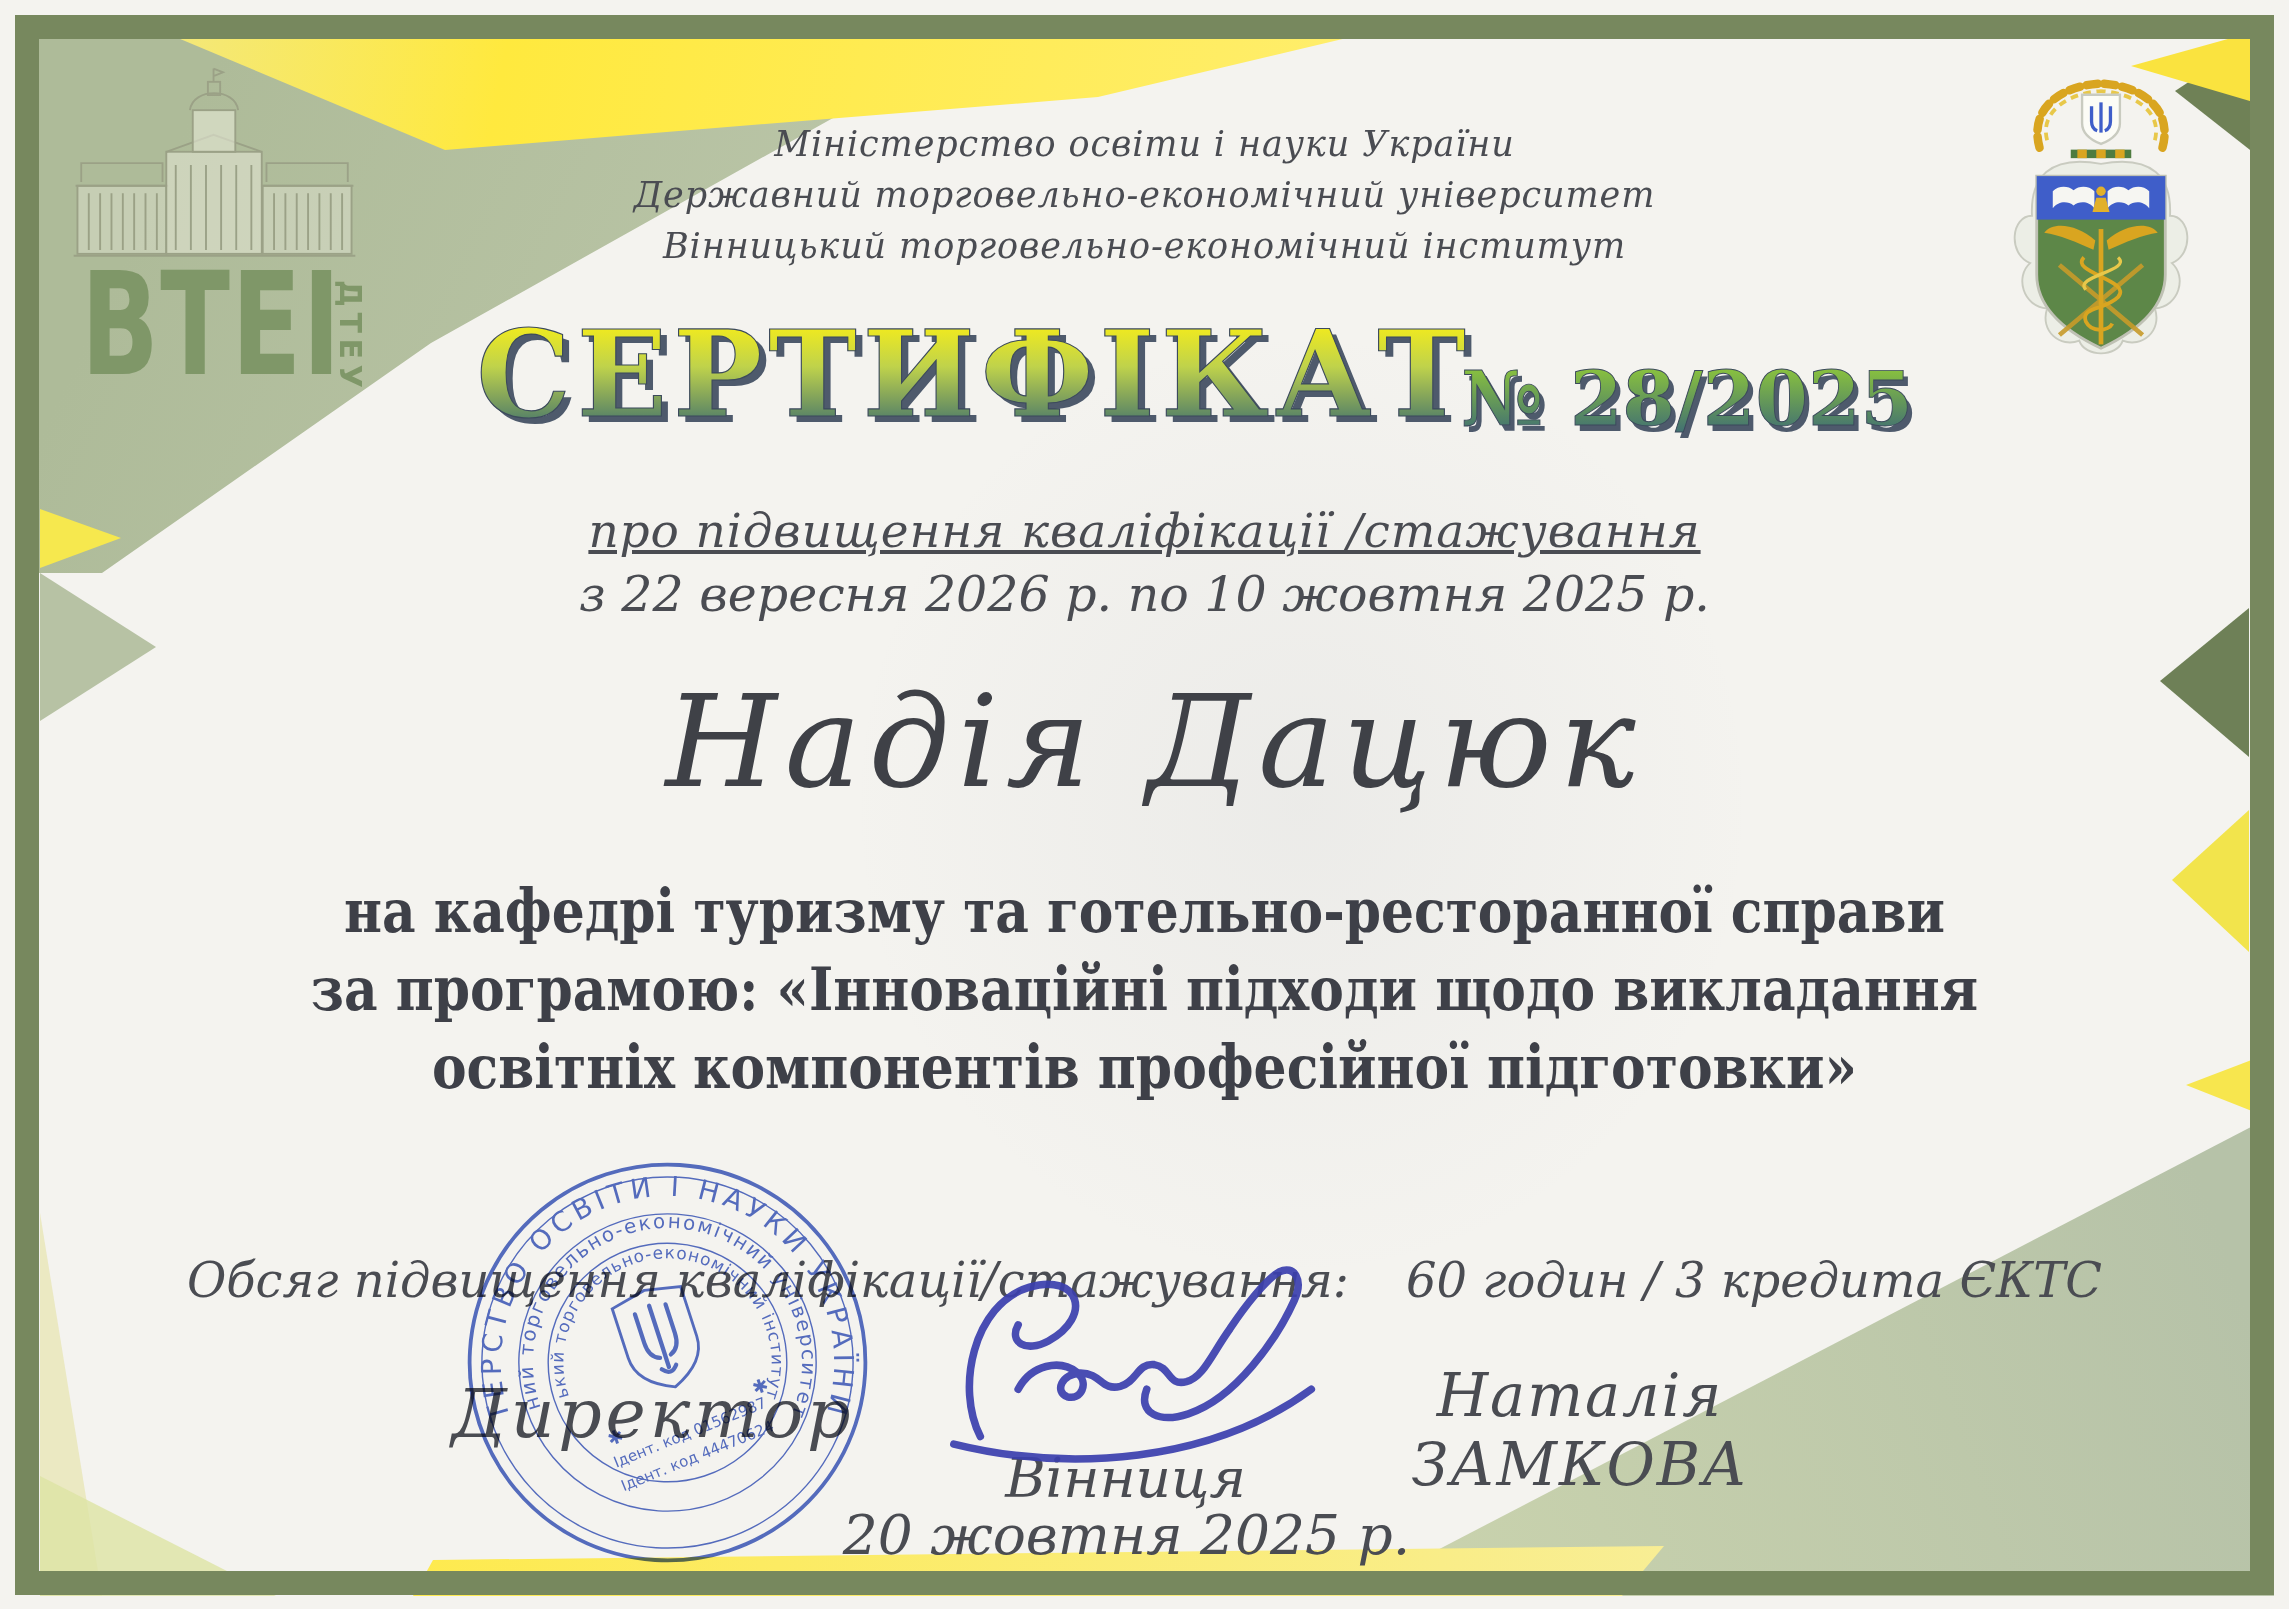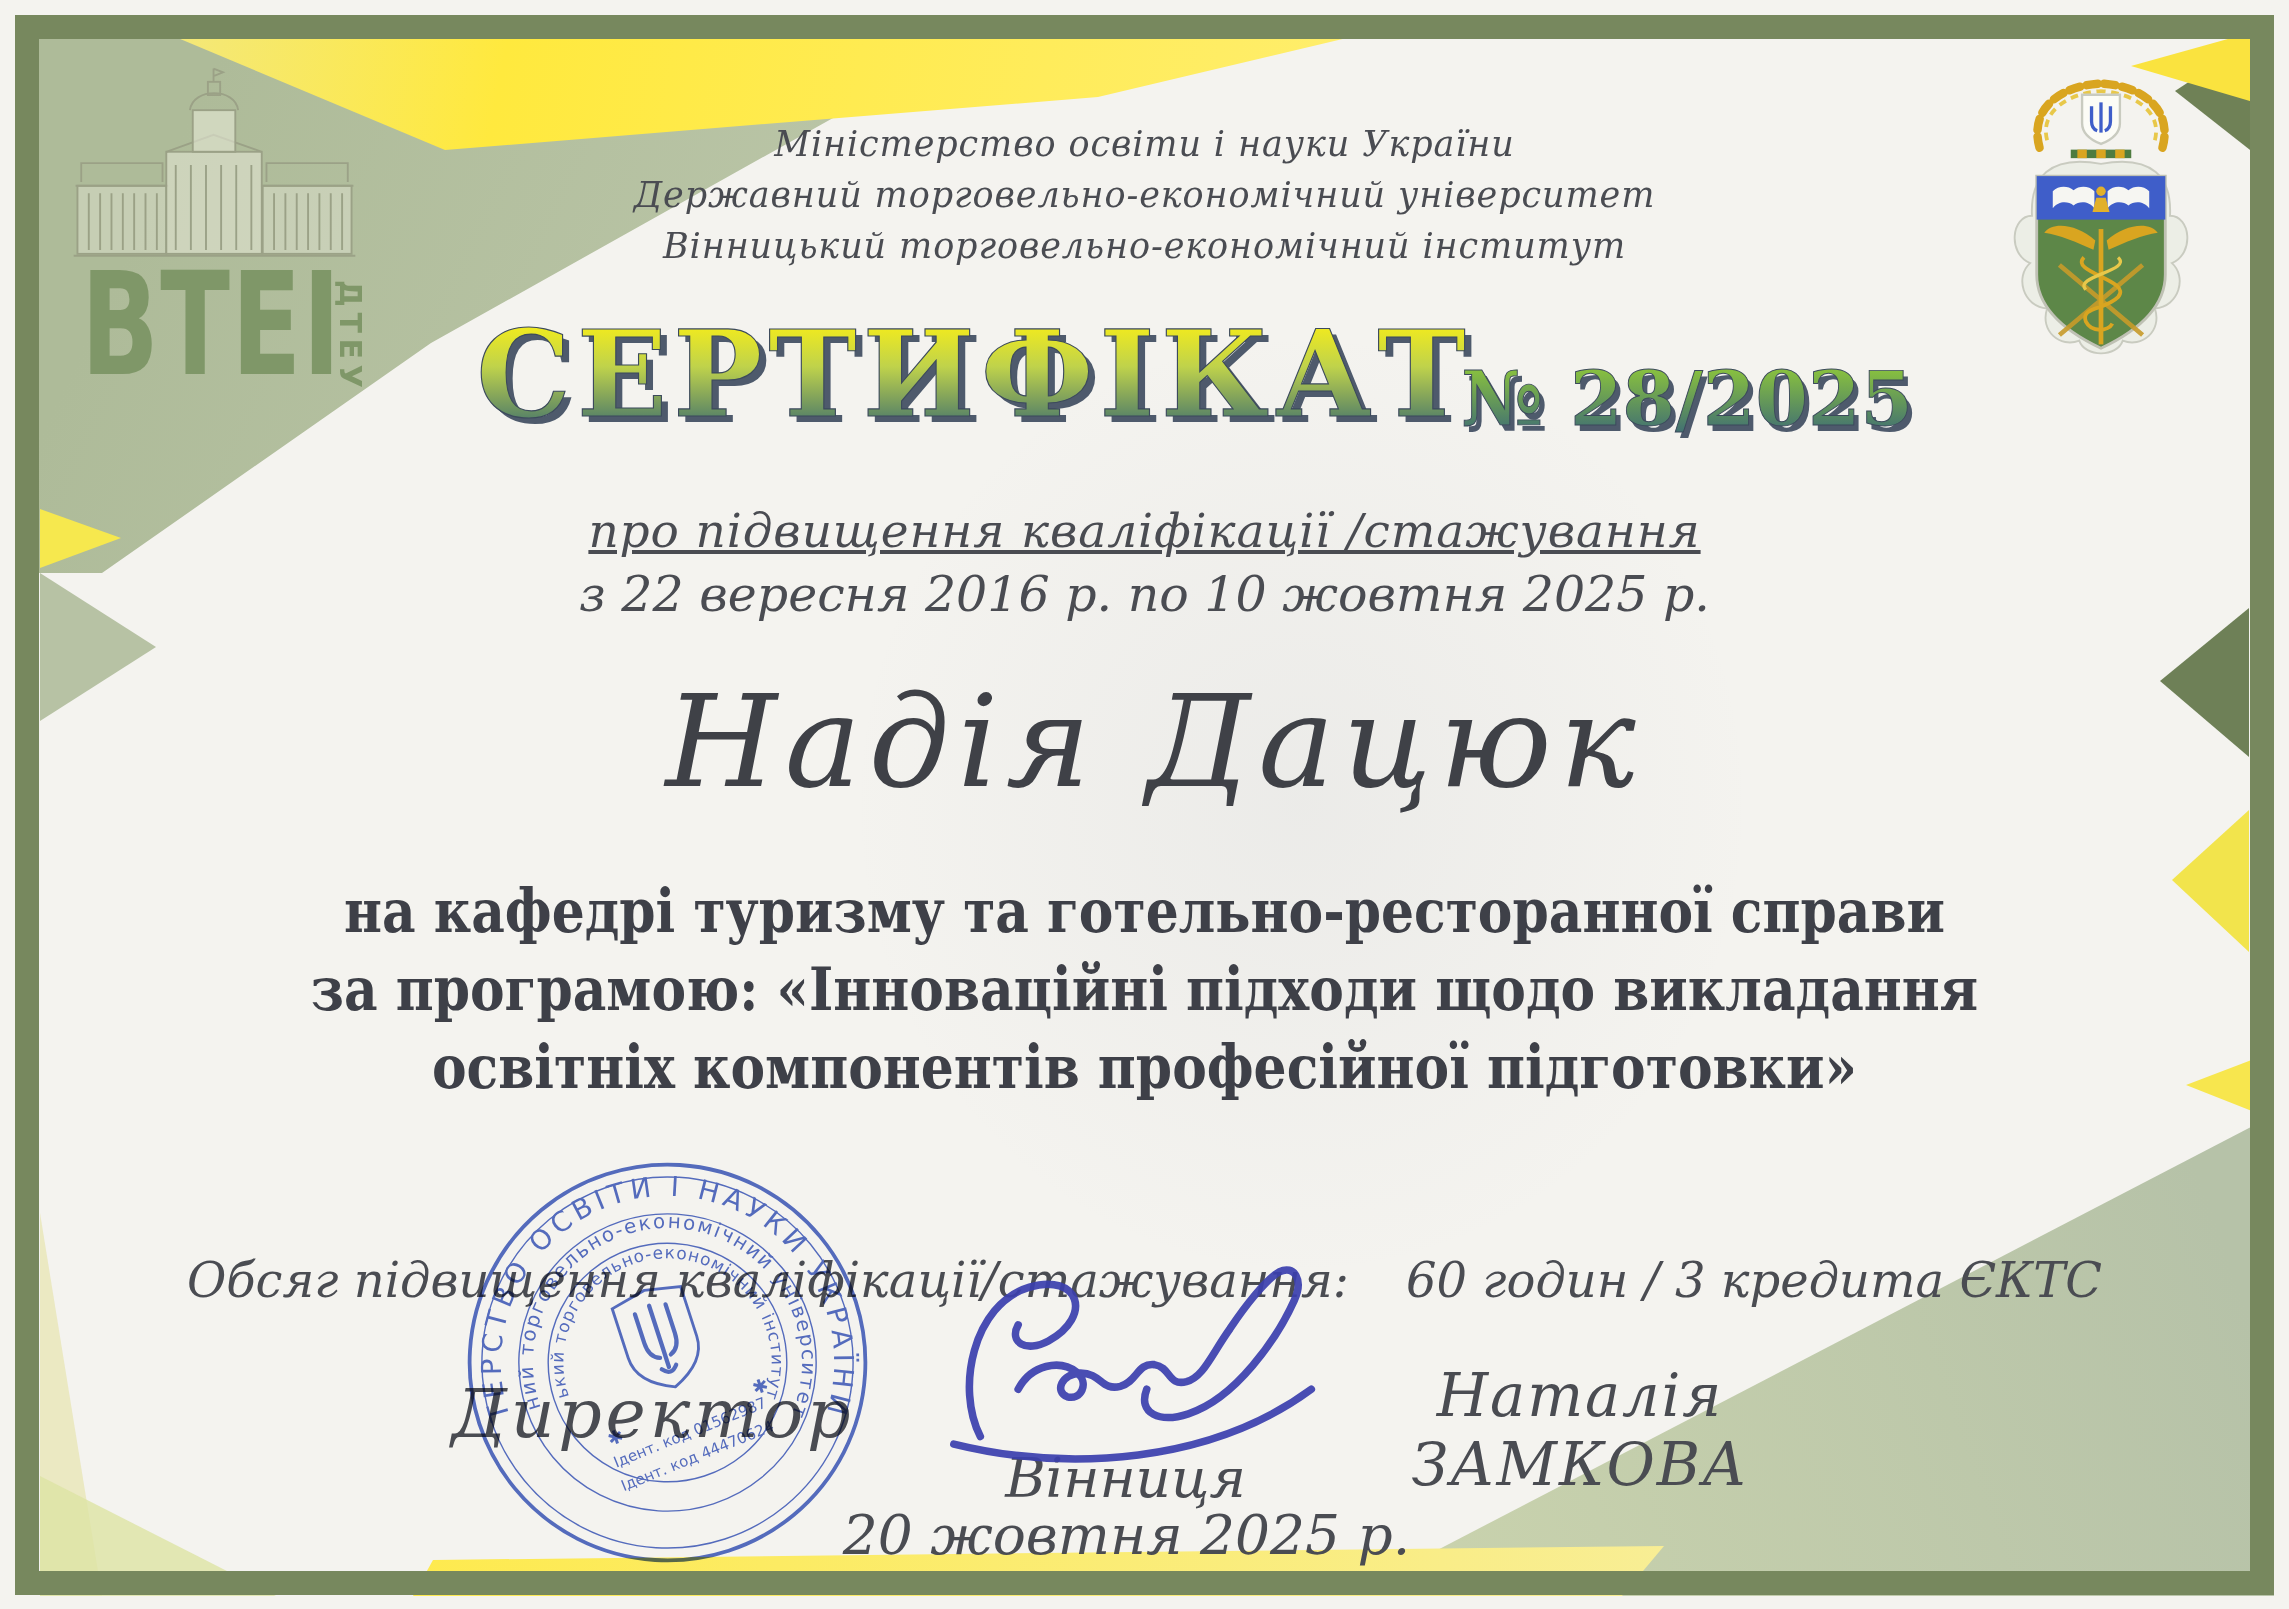"з 22 вересня 2016 р." div.txt { text: 2016 -> 2026 }
